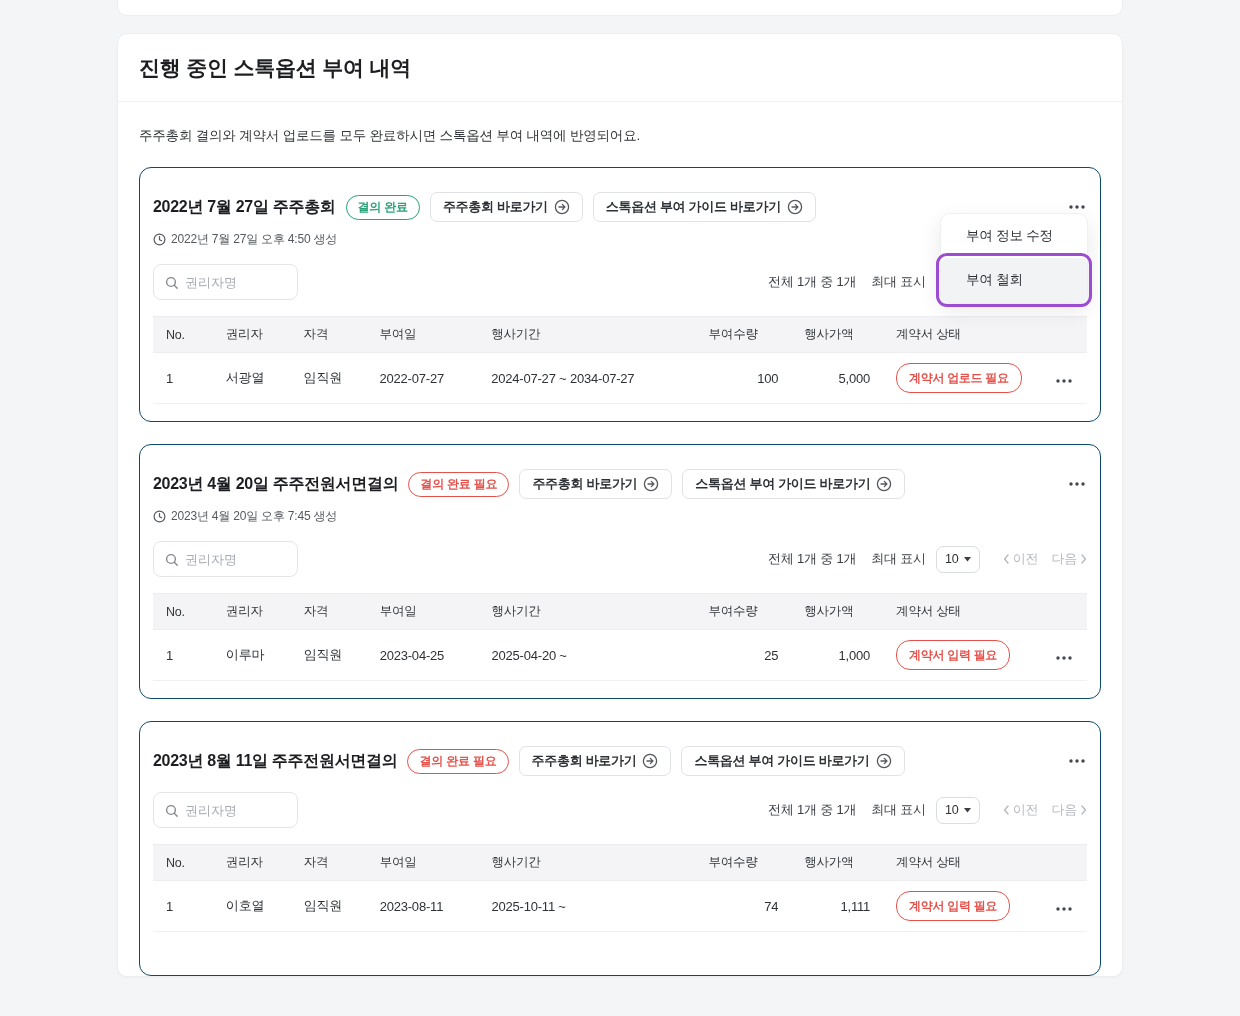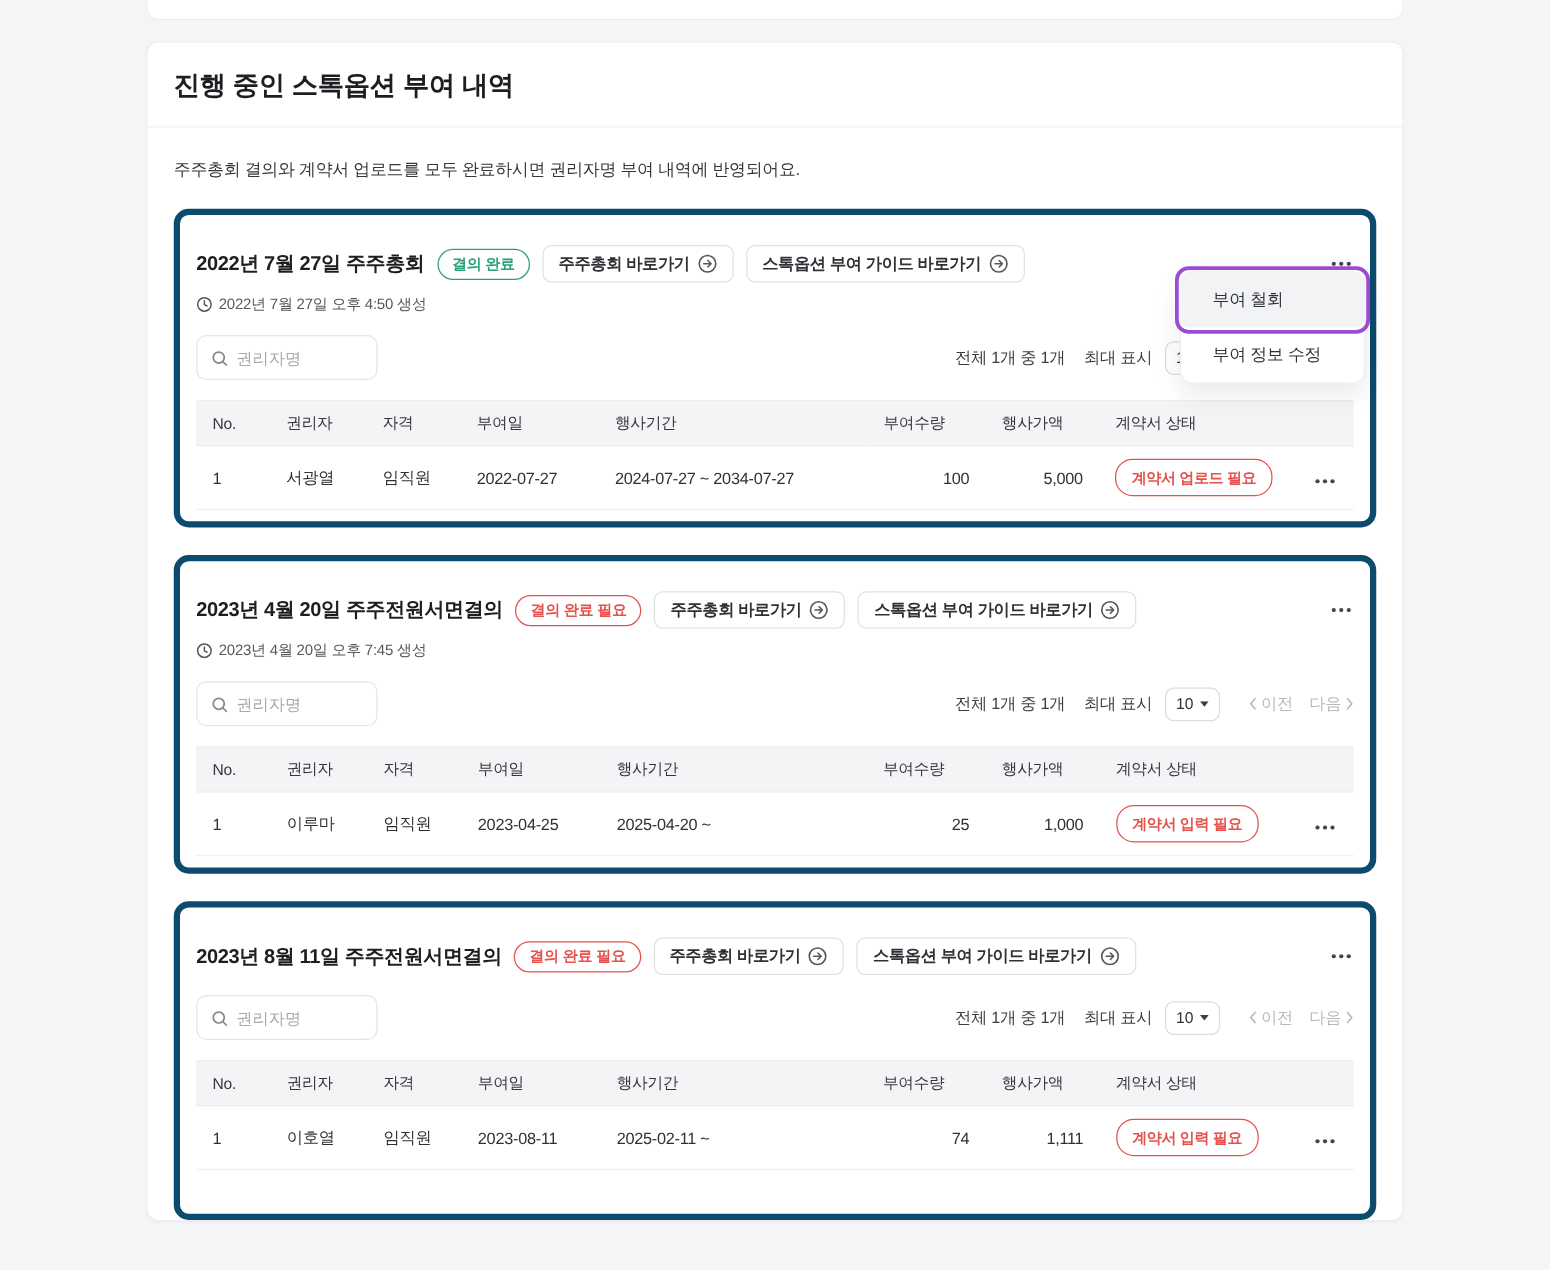"주주총회 결의와 계약서 업로드를 모두" div.section-desc { text: 권리자명 -> 스톡옵션 }
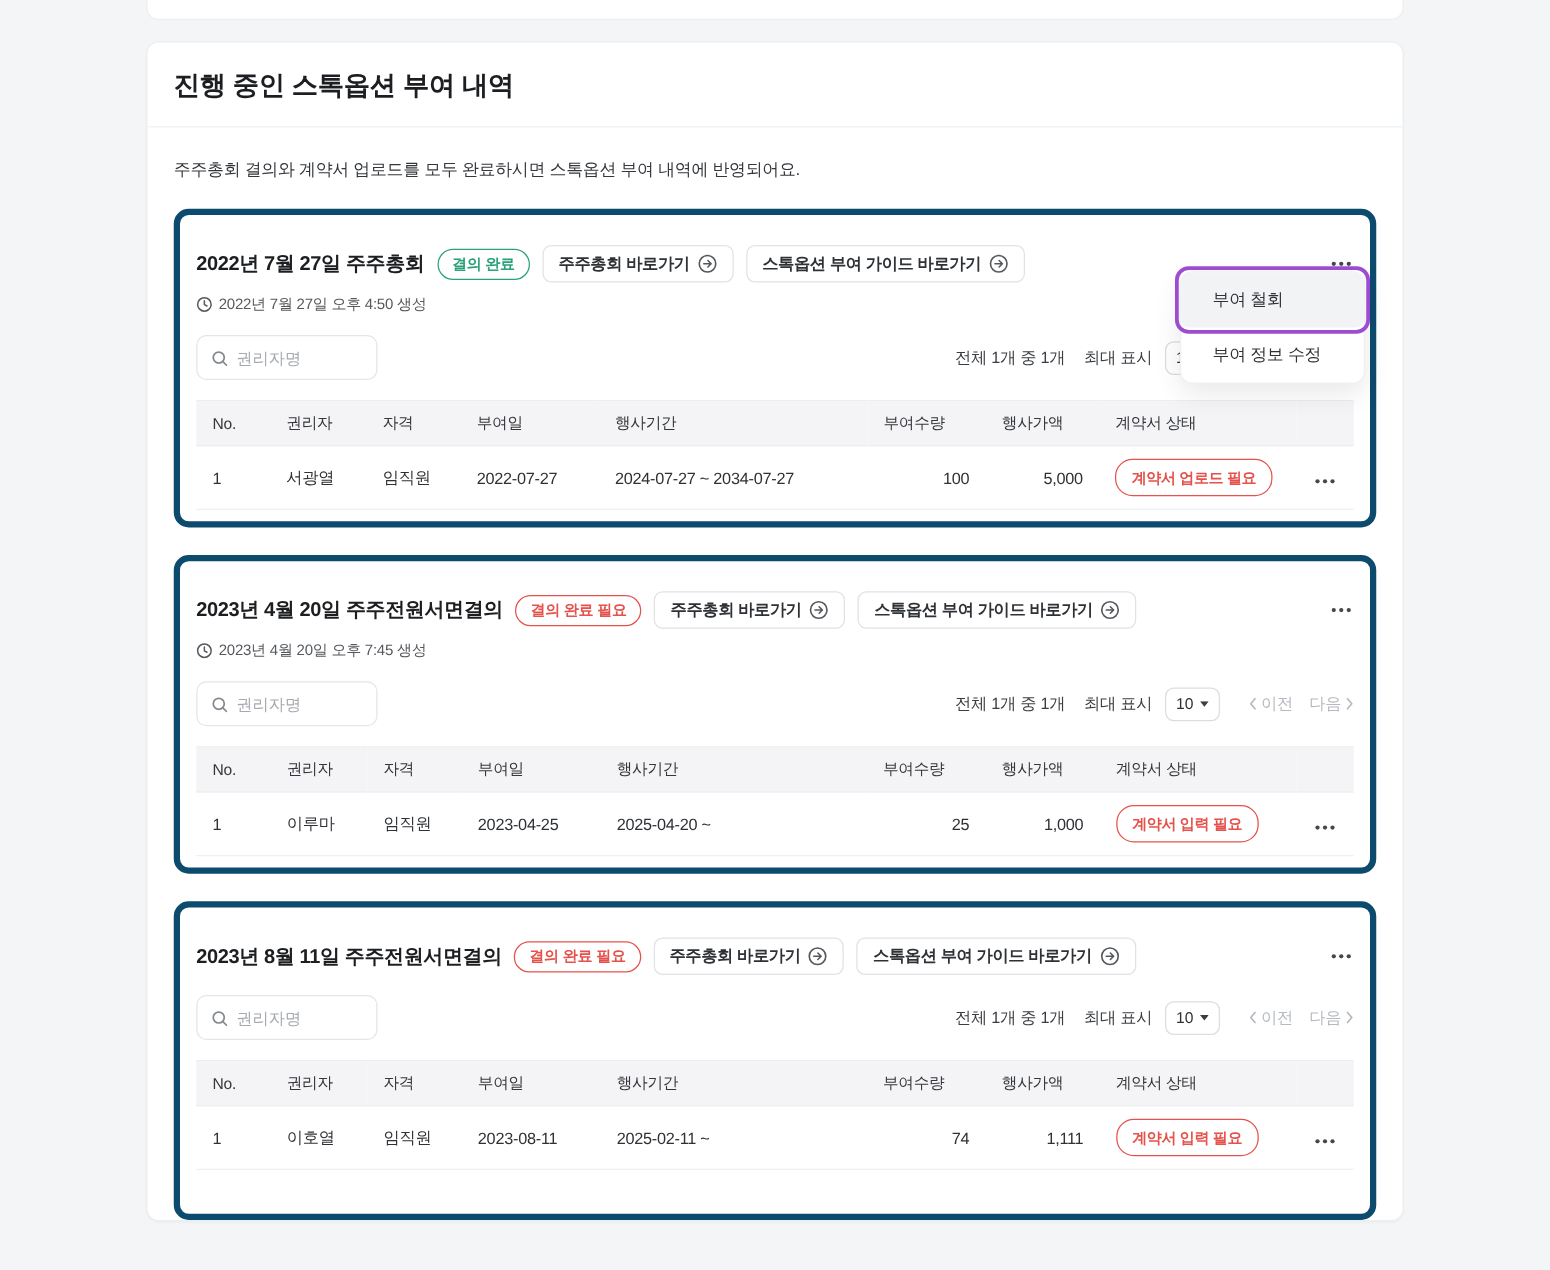"2022년 7월 27일 주주총회" .card { border: 5px solid #0c4a6e -> 1px solid #0c4a6e }
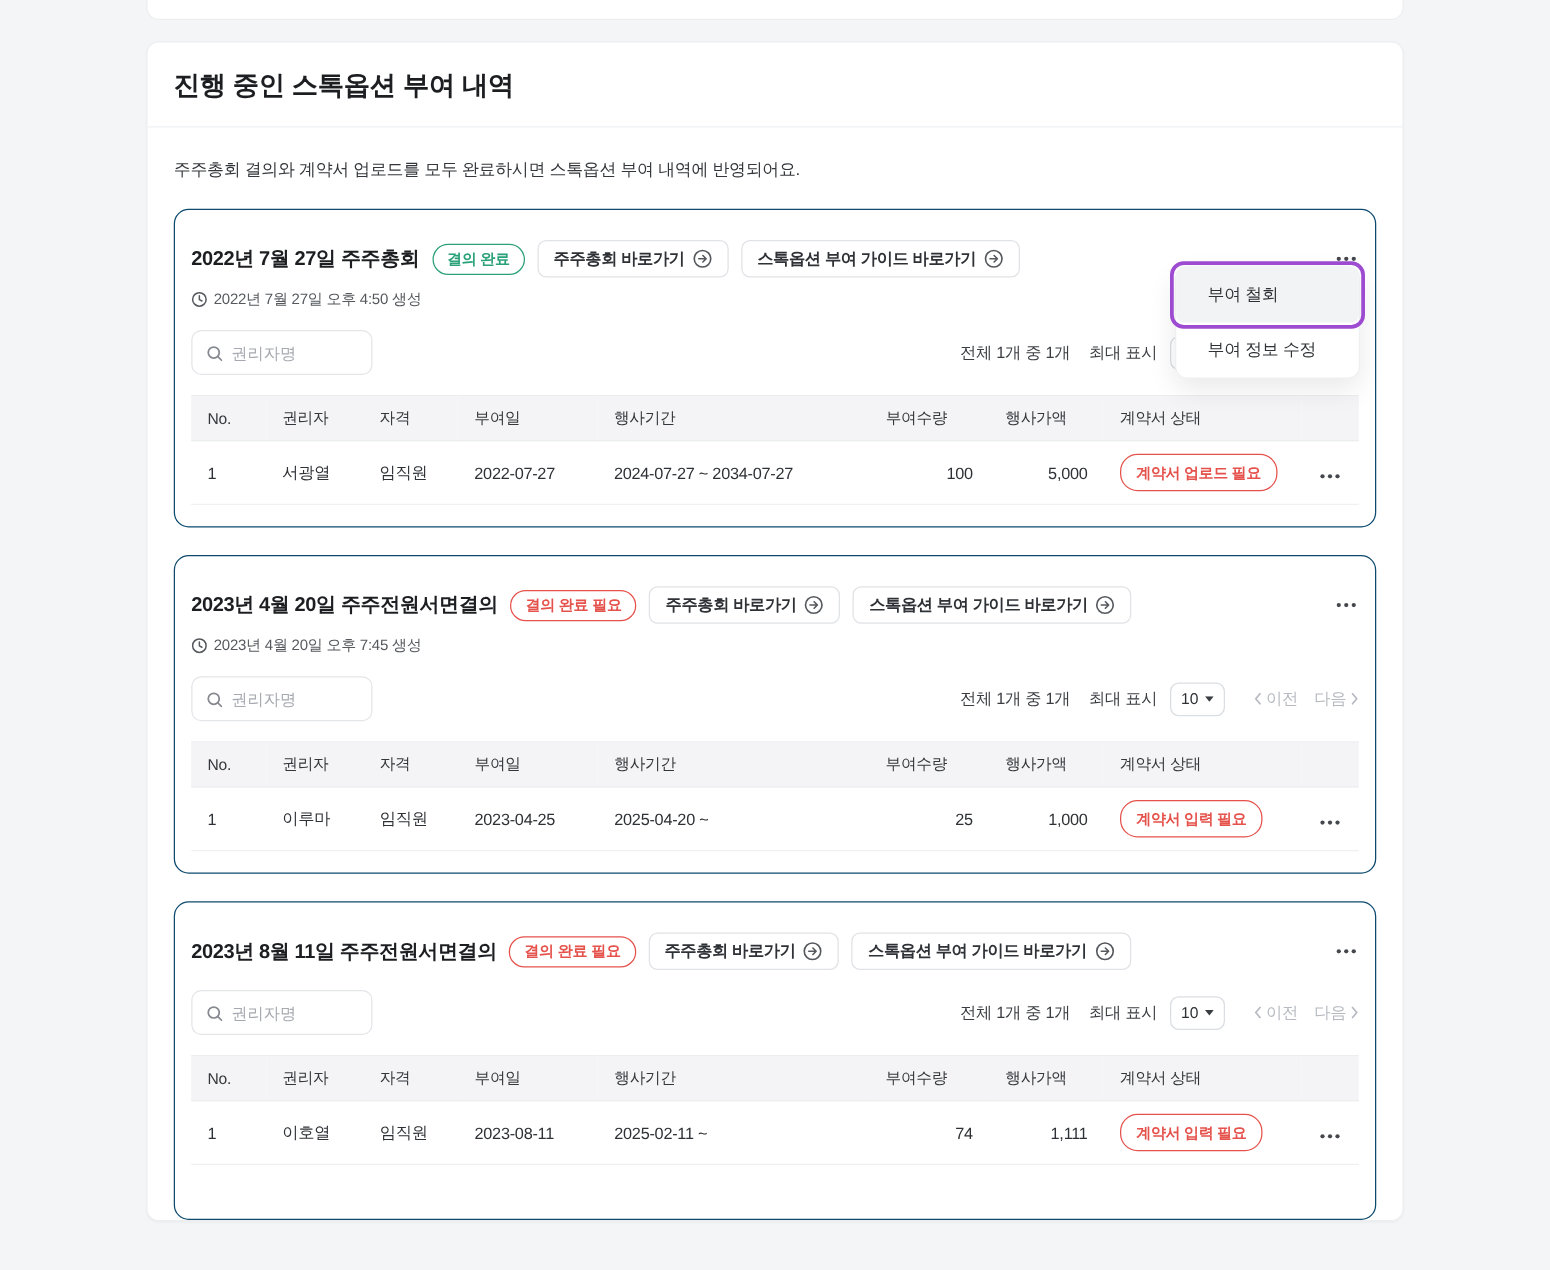"부여 철회" div.menu-item { order: before "부여 정보 수정" -> after "부여 정보 수정" }
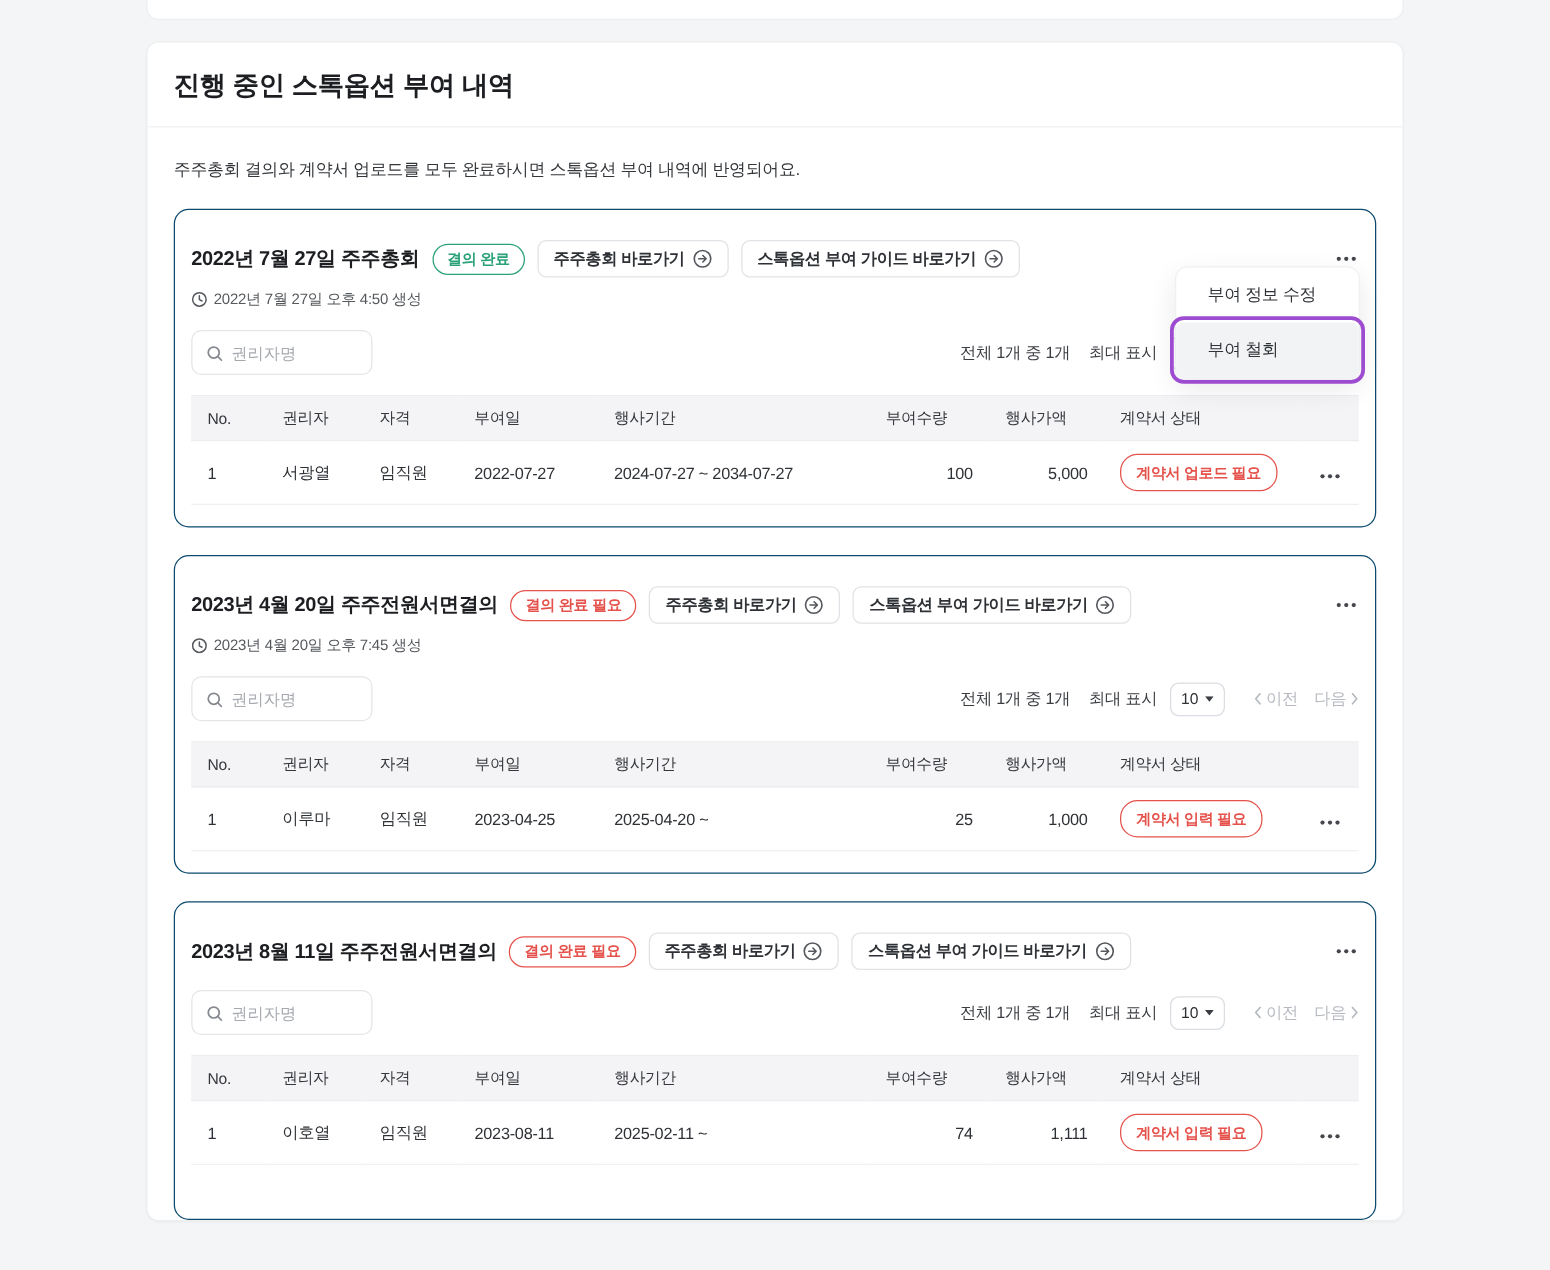"2025-02-11 ~" td { text: 2025-02-11 -> 2025-10-11 }
